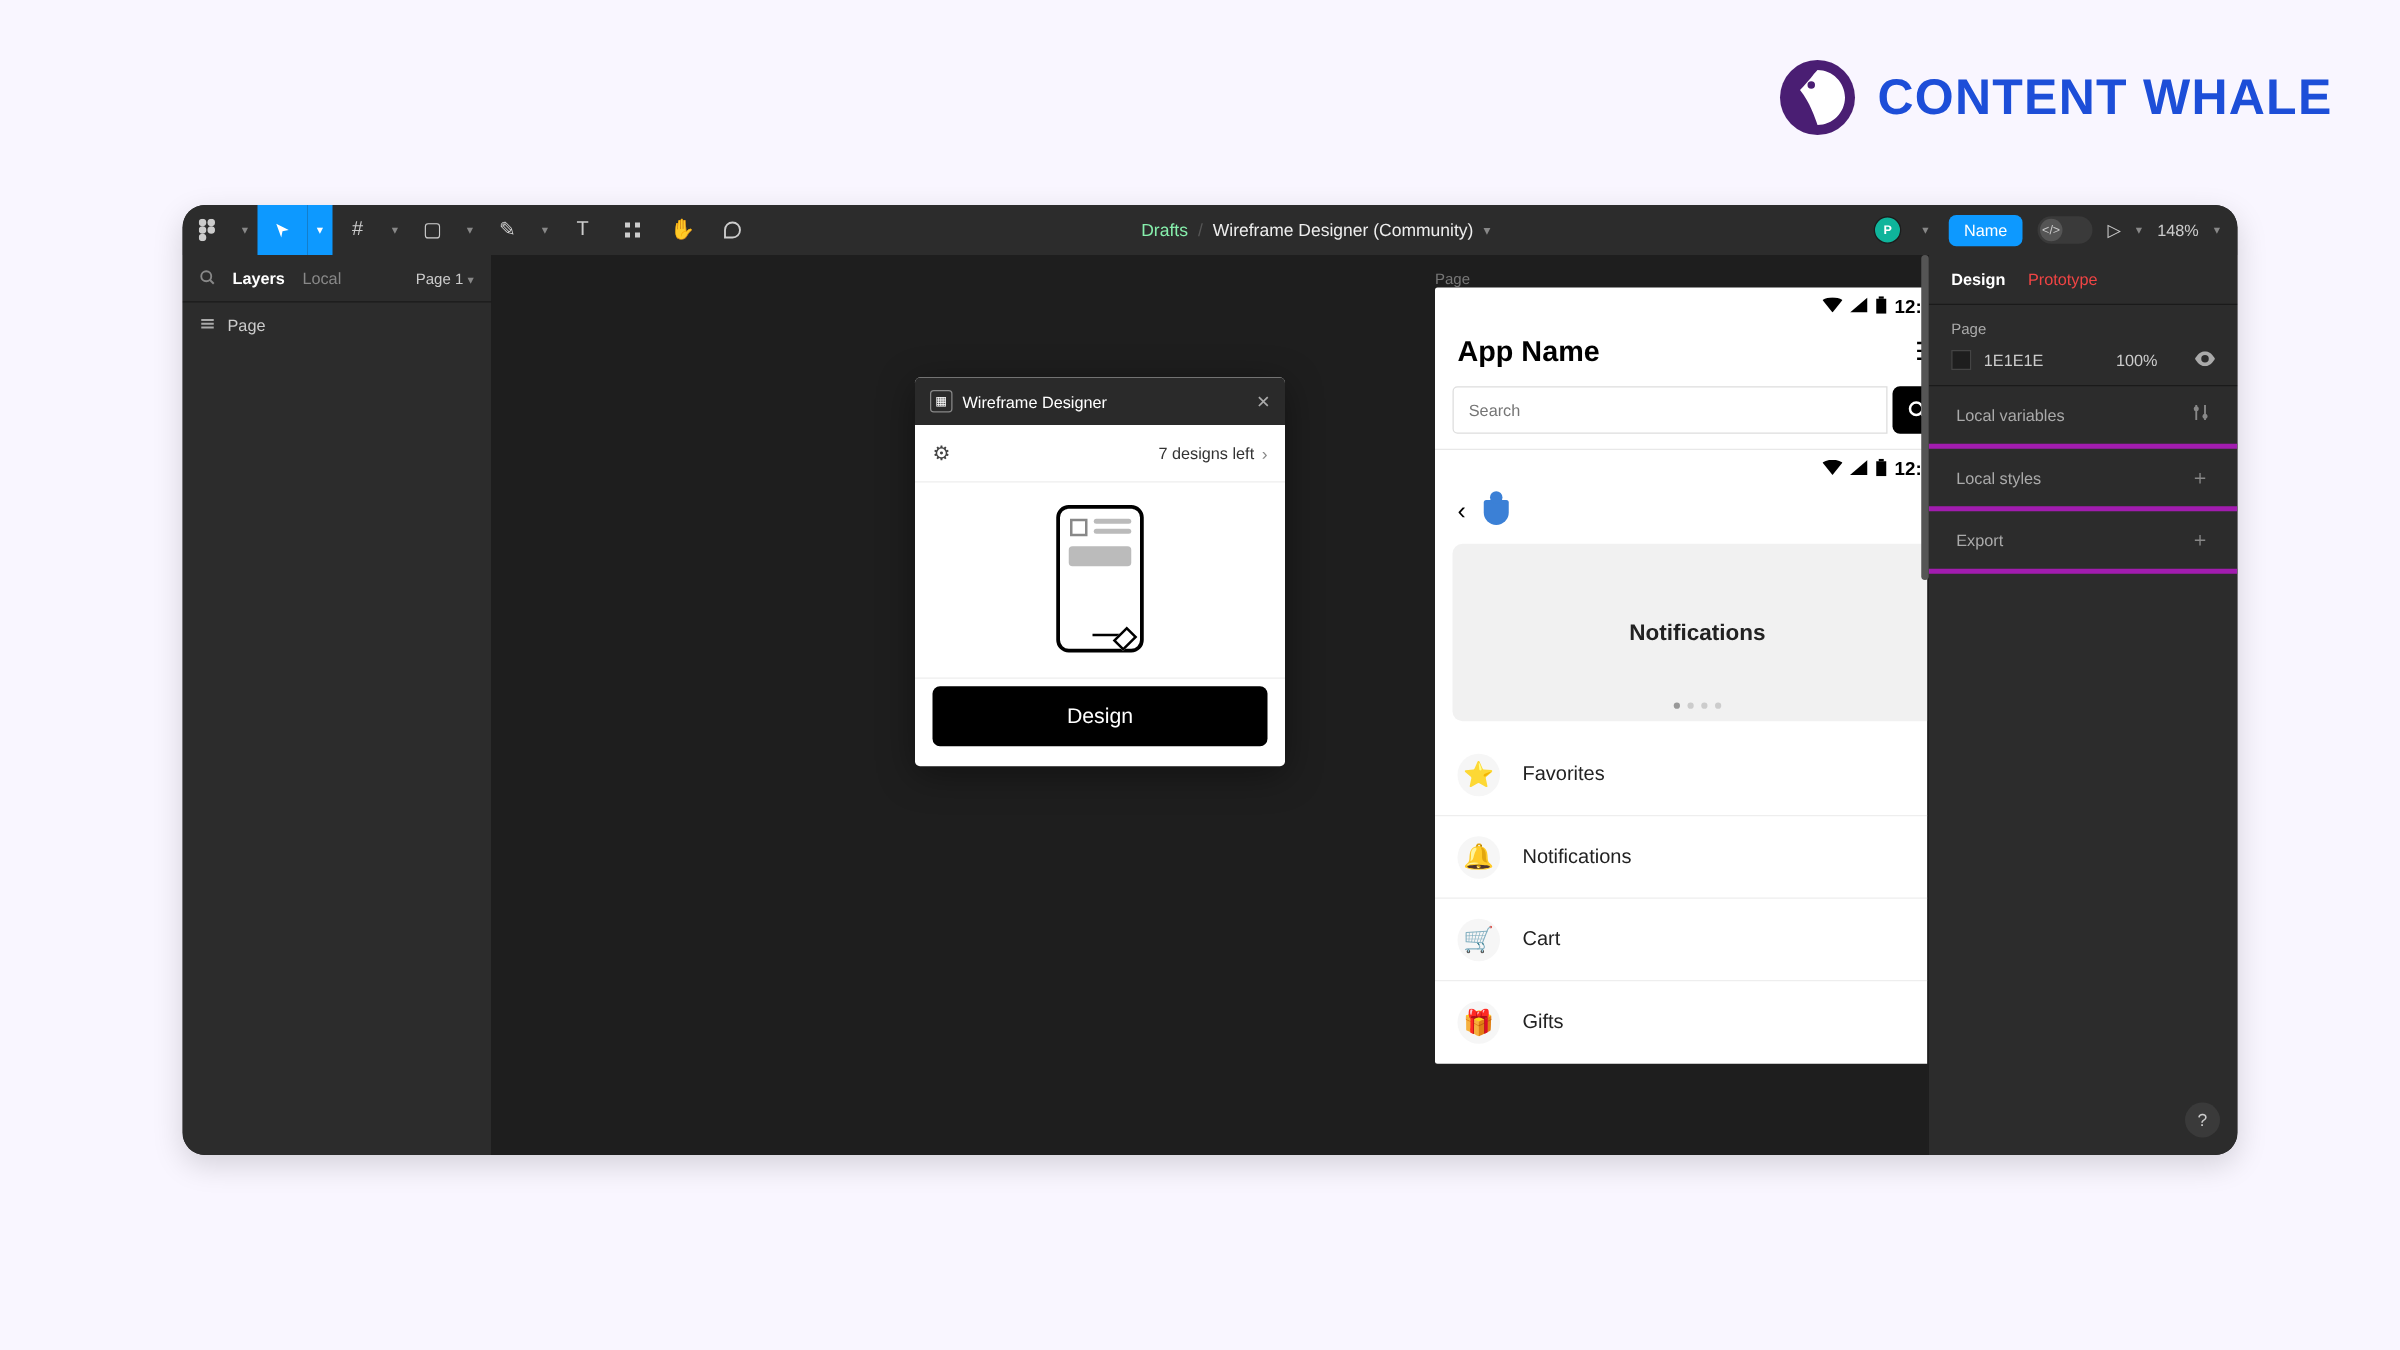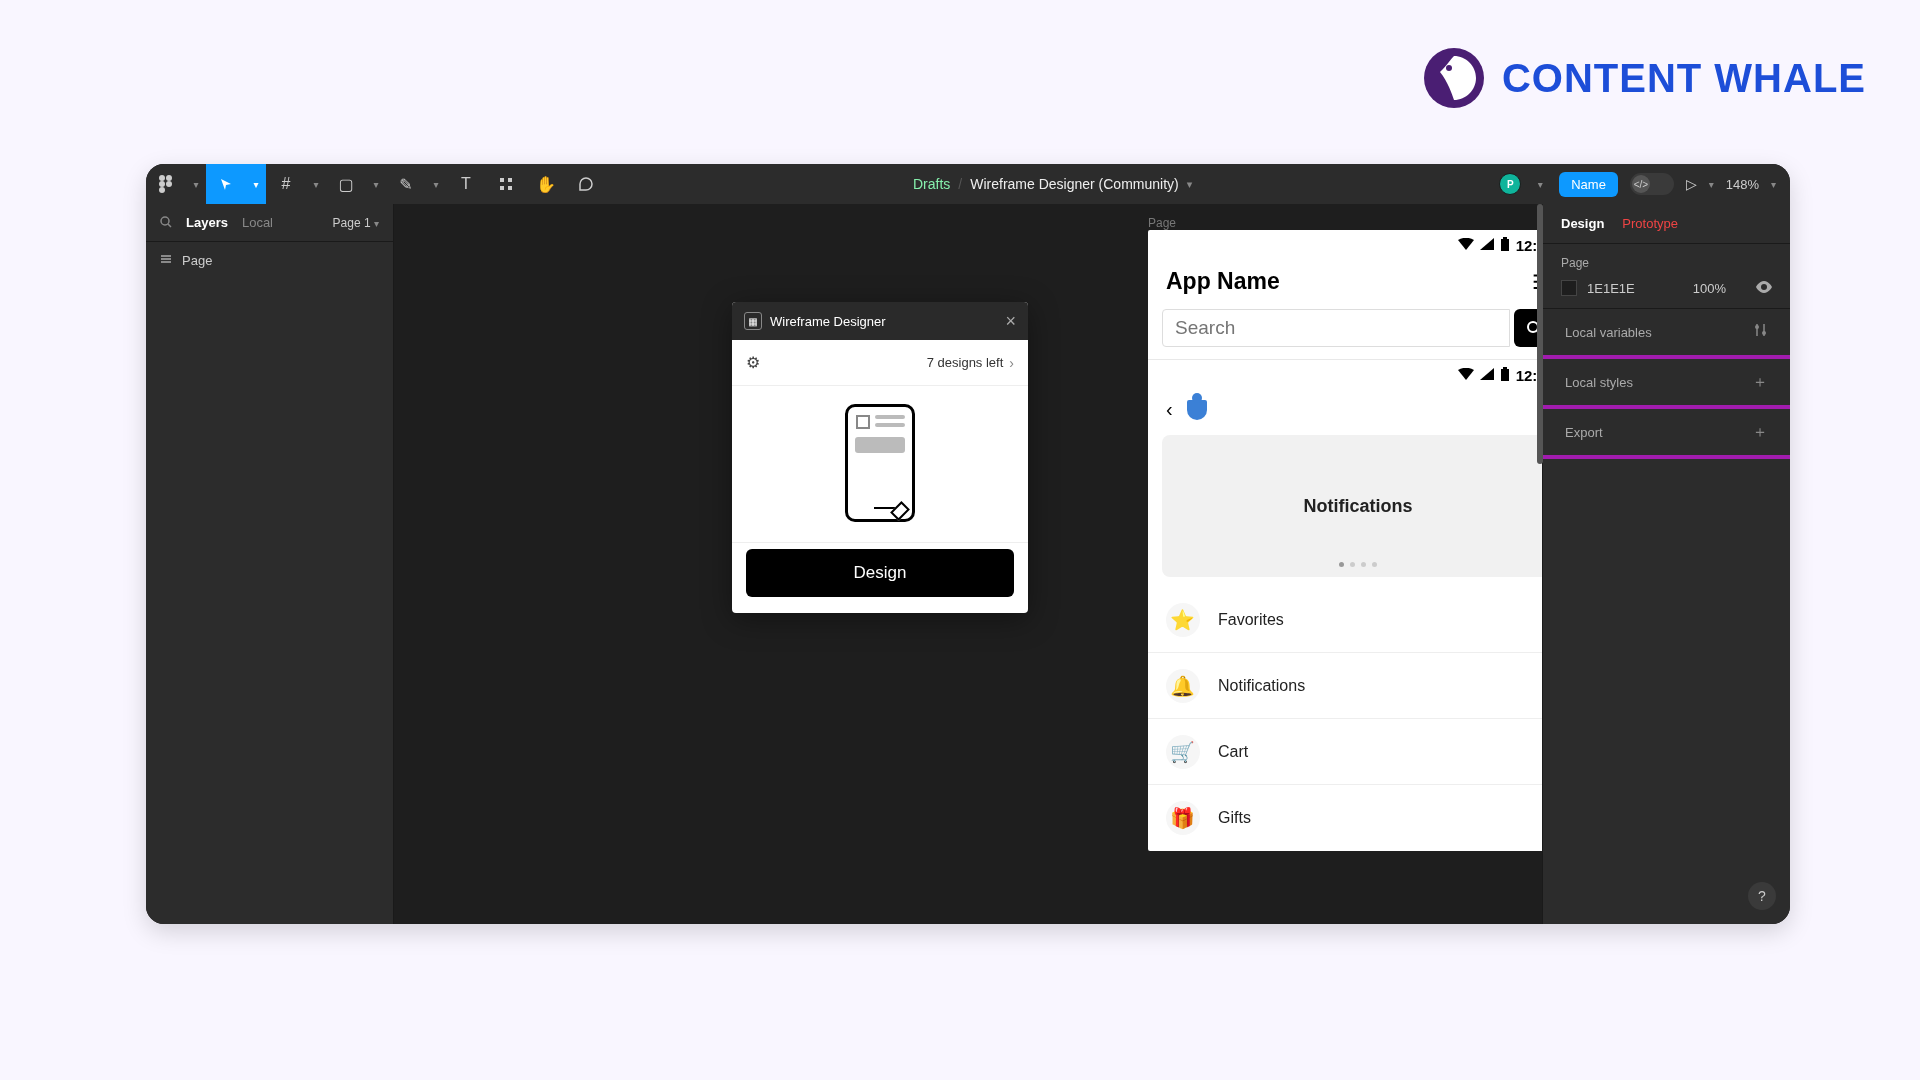"Search" .searchbar input { font-size: 19px -> 13px }
